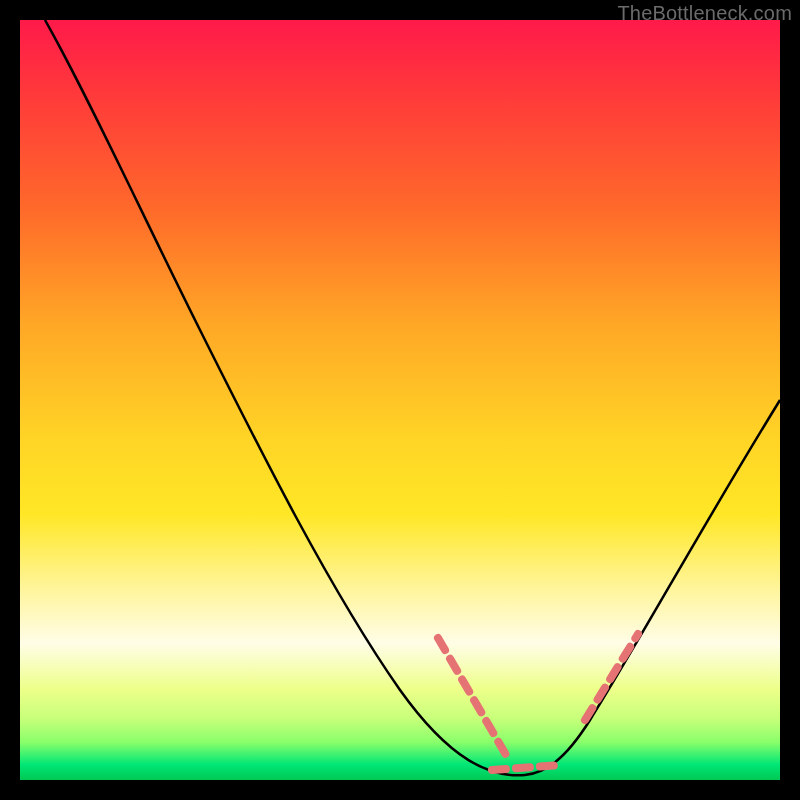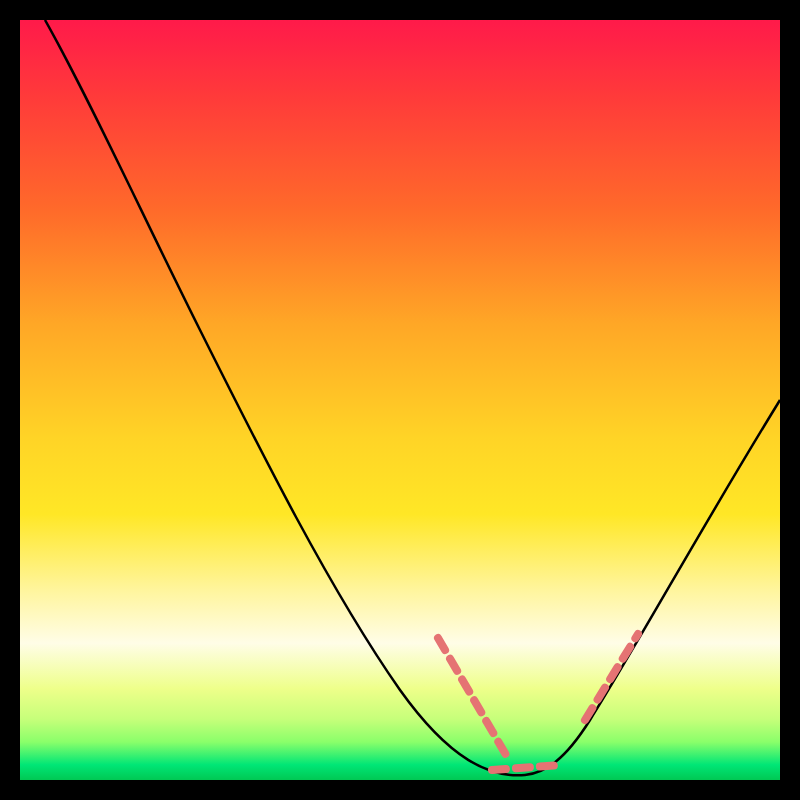"TheBottleneck.com" div.watermark { html: none -> <div>TheBottleneck.com</div> }
